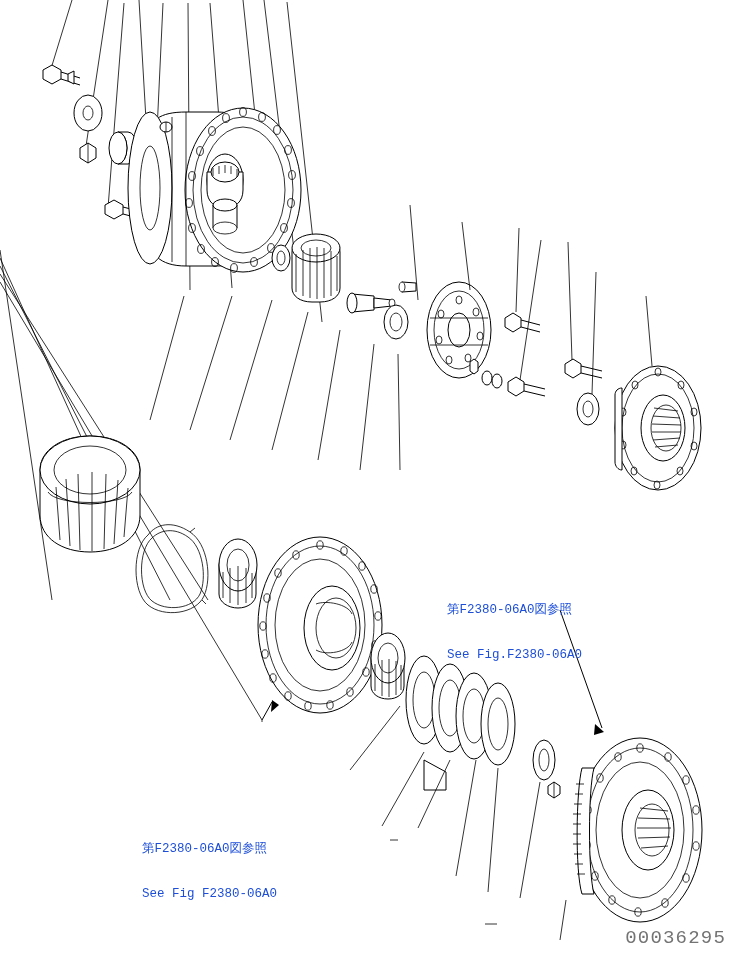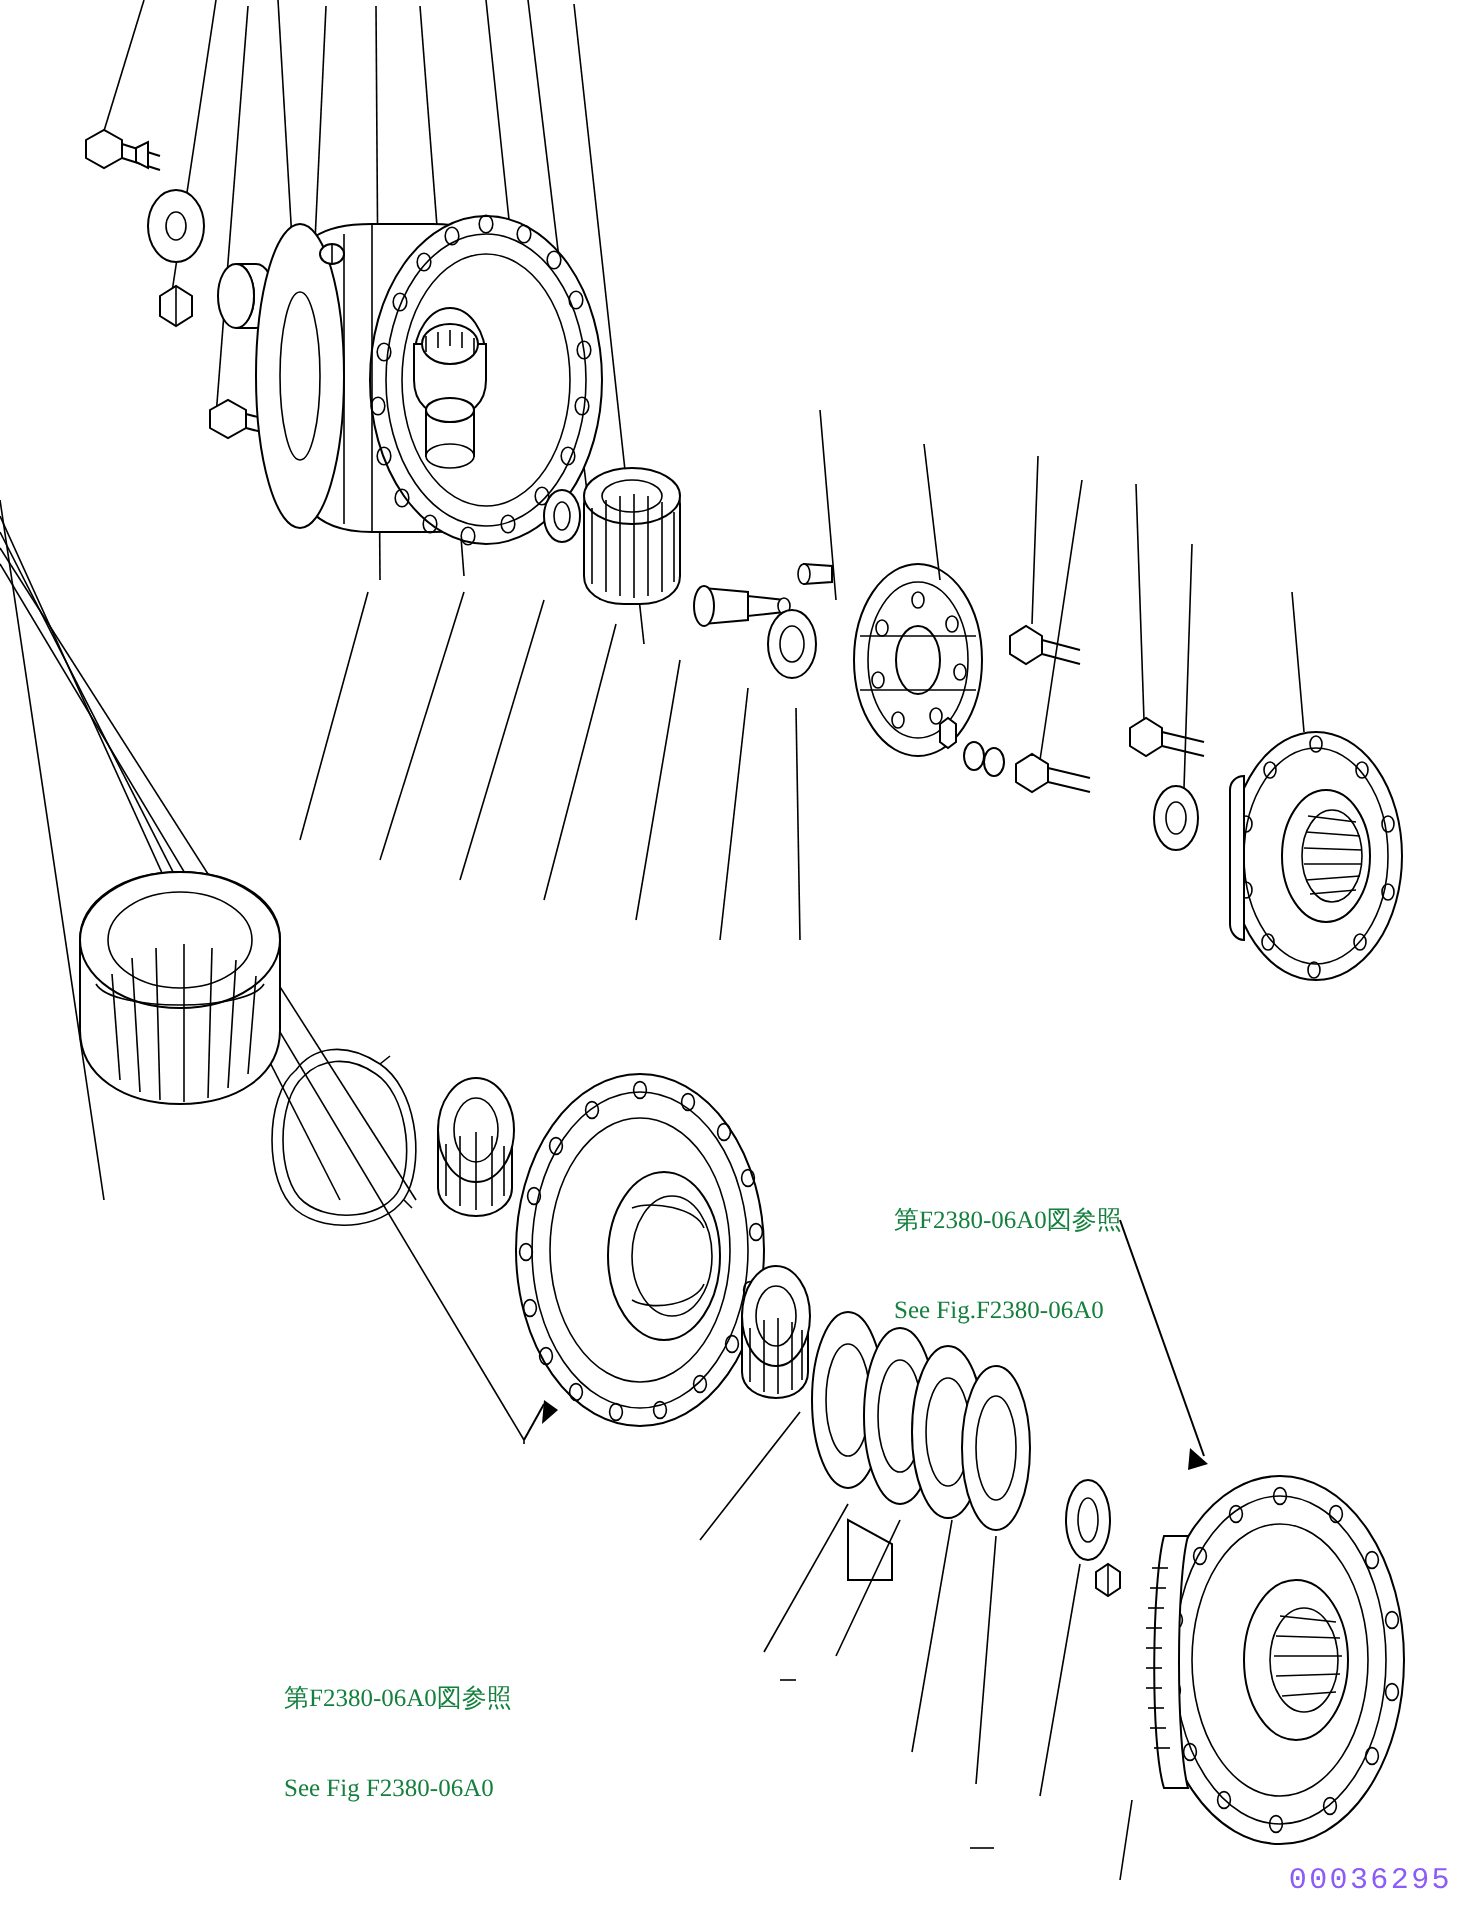"第F2380-06A0図参照" .note { color: #15803d -> #1d4ed8; font-family: Liberation Serif, serif -> Liberation Mono, monospace }
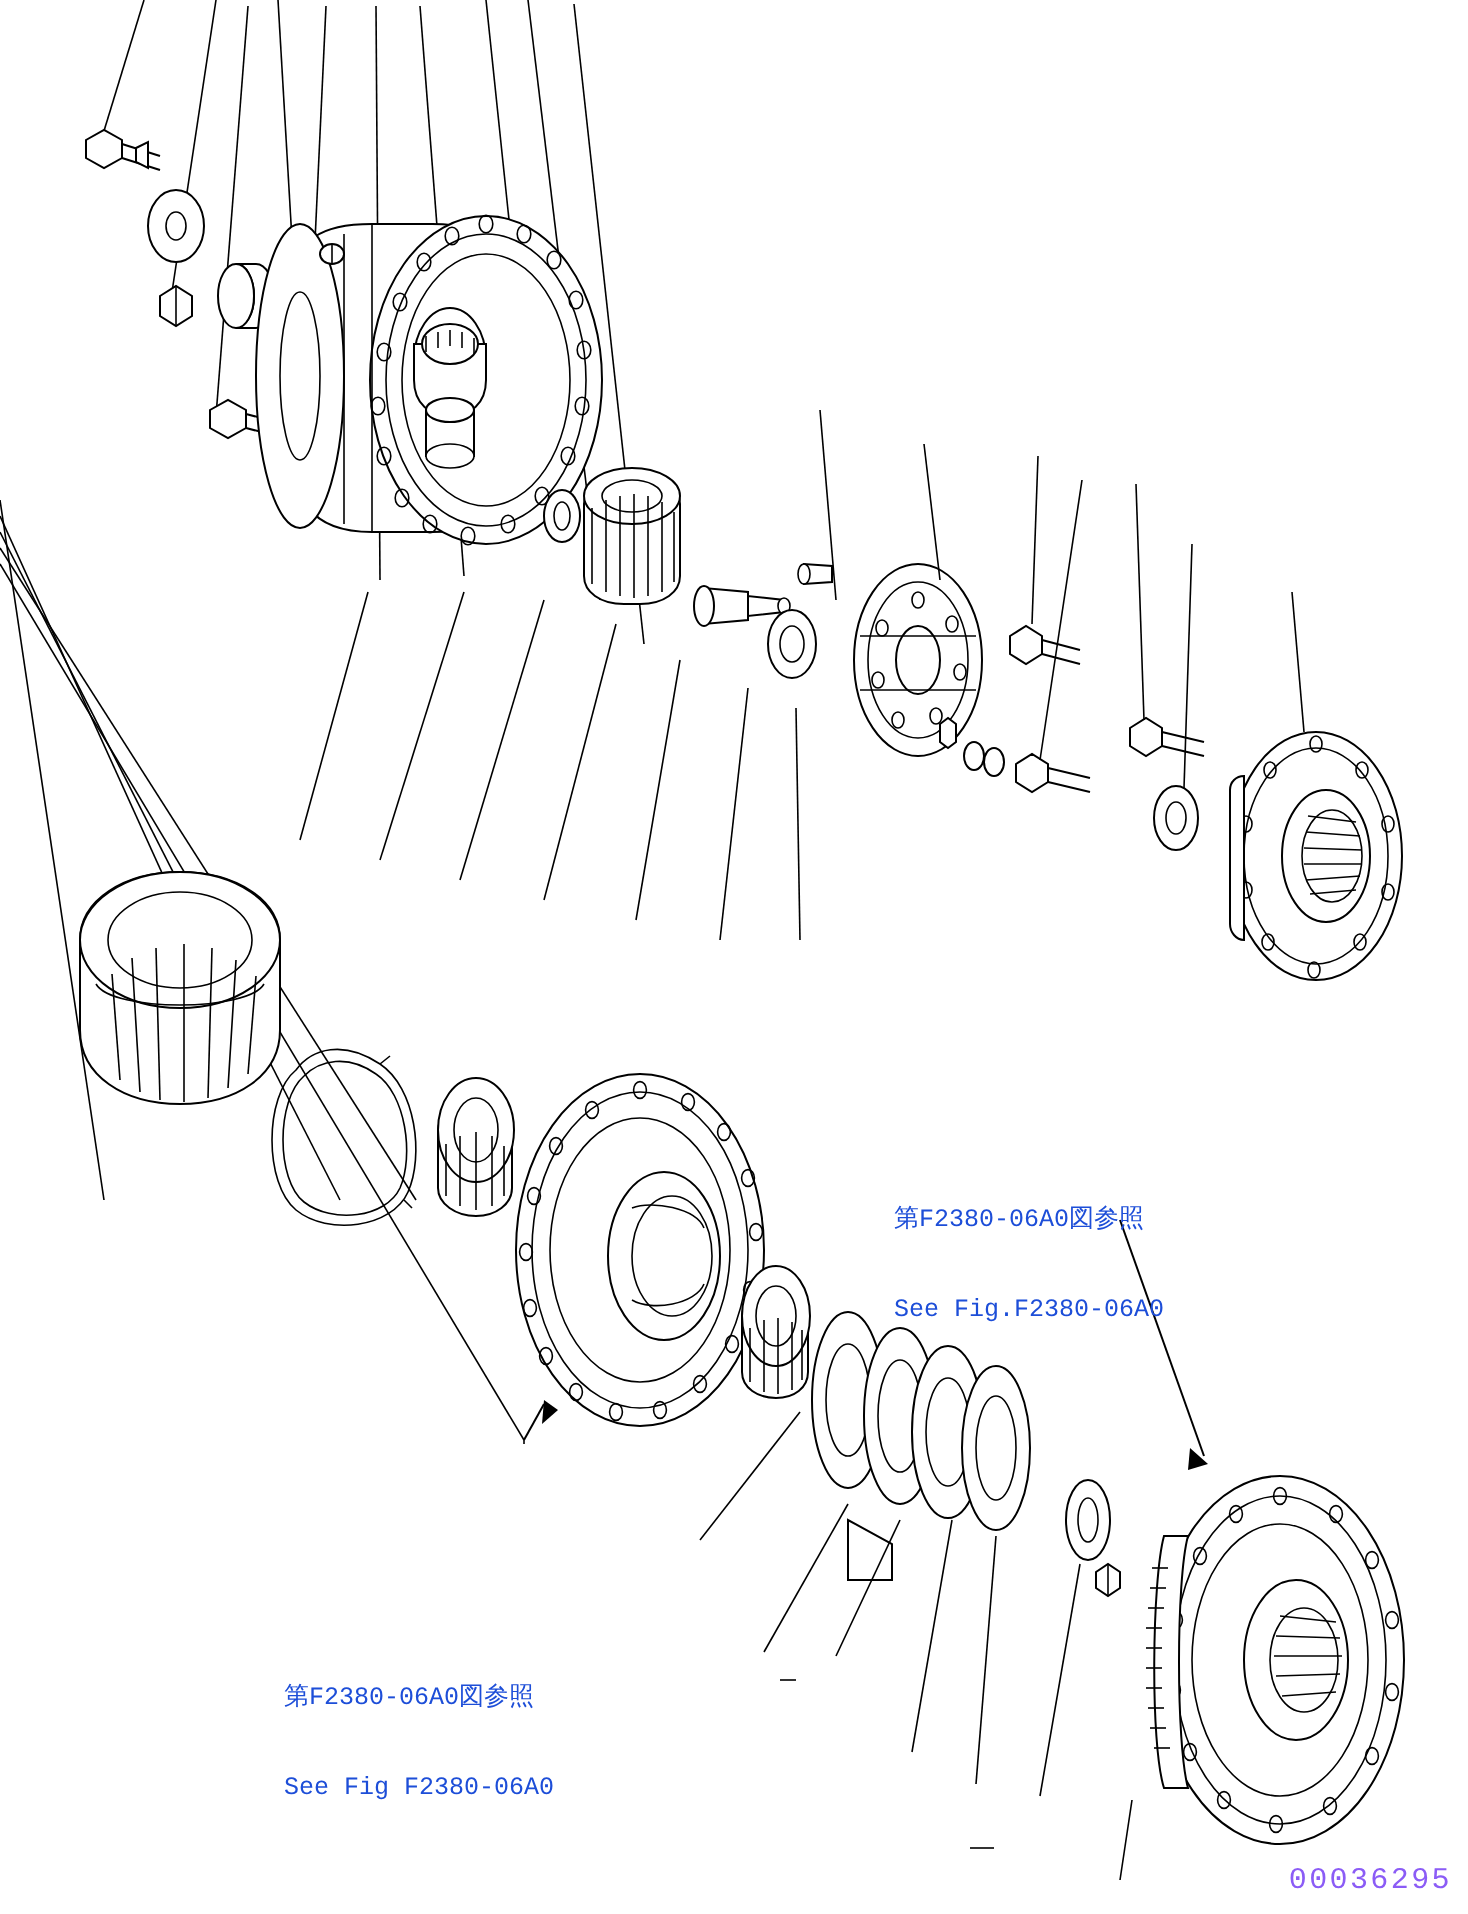"00036295" .partno { color: #8b5cf6 -> #737373; font-size: 15px -> 19px }
